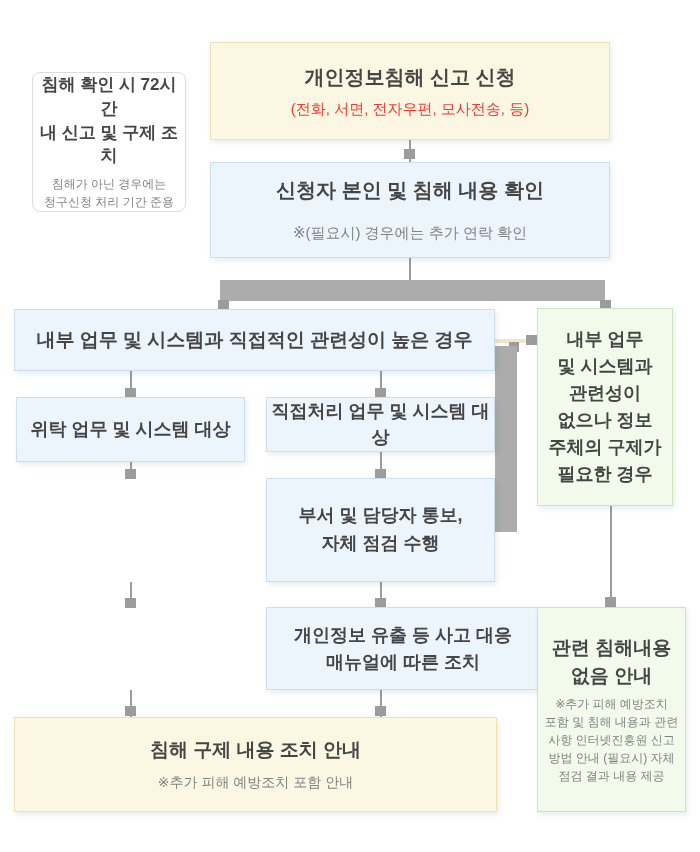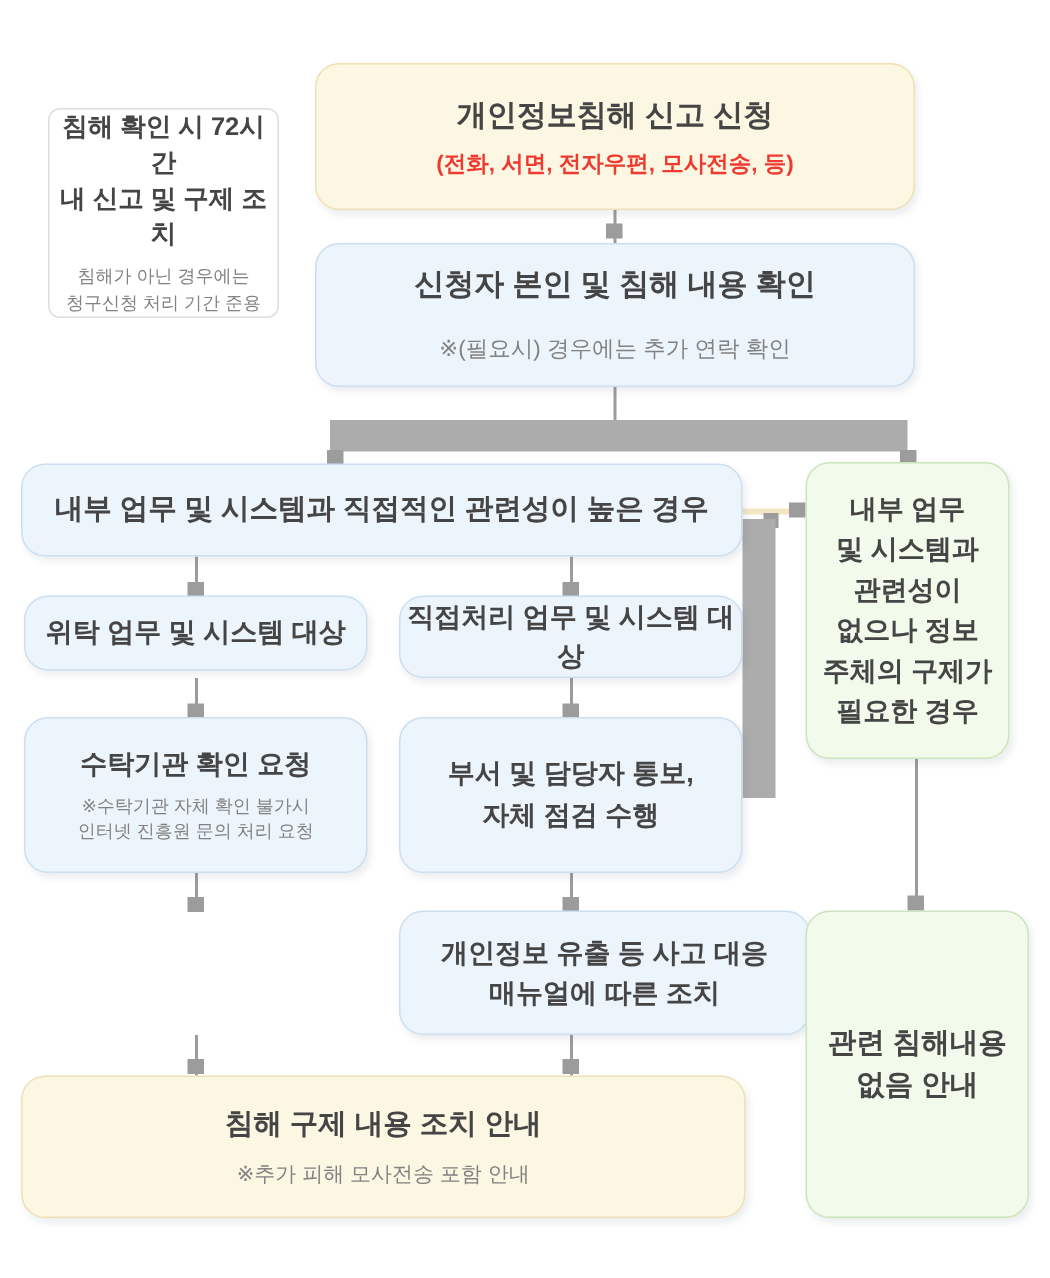"개인정보침해 신고 신청" .box { border-radius: 16px -> 0 }
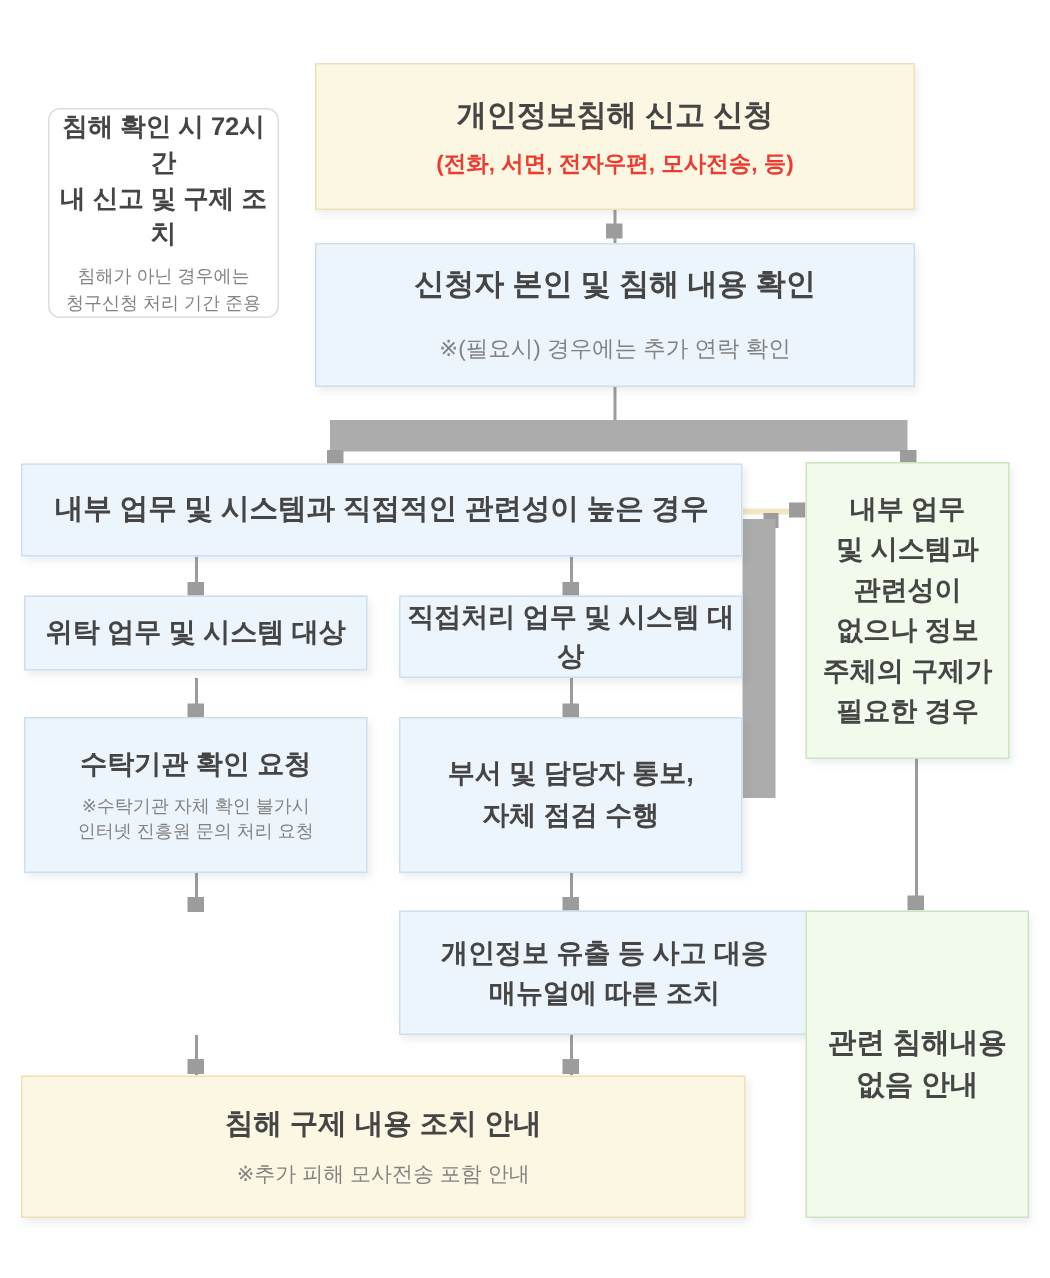"(전화, 서면, 전자우편, 모사전송, 등)" .red { font-weight: bold -> normal }
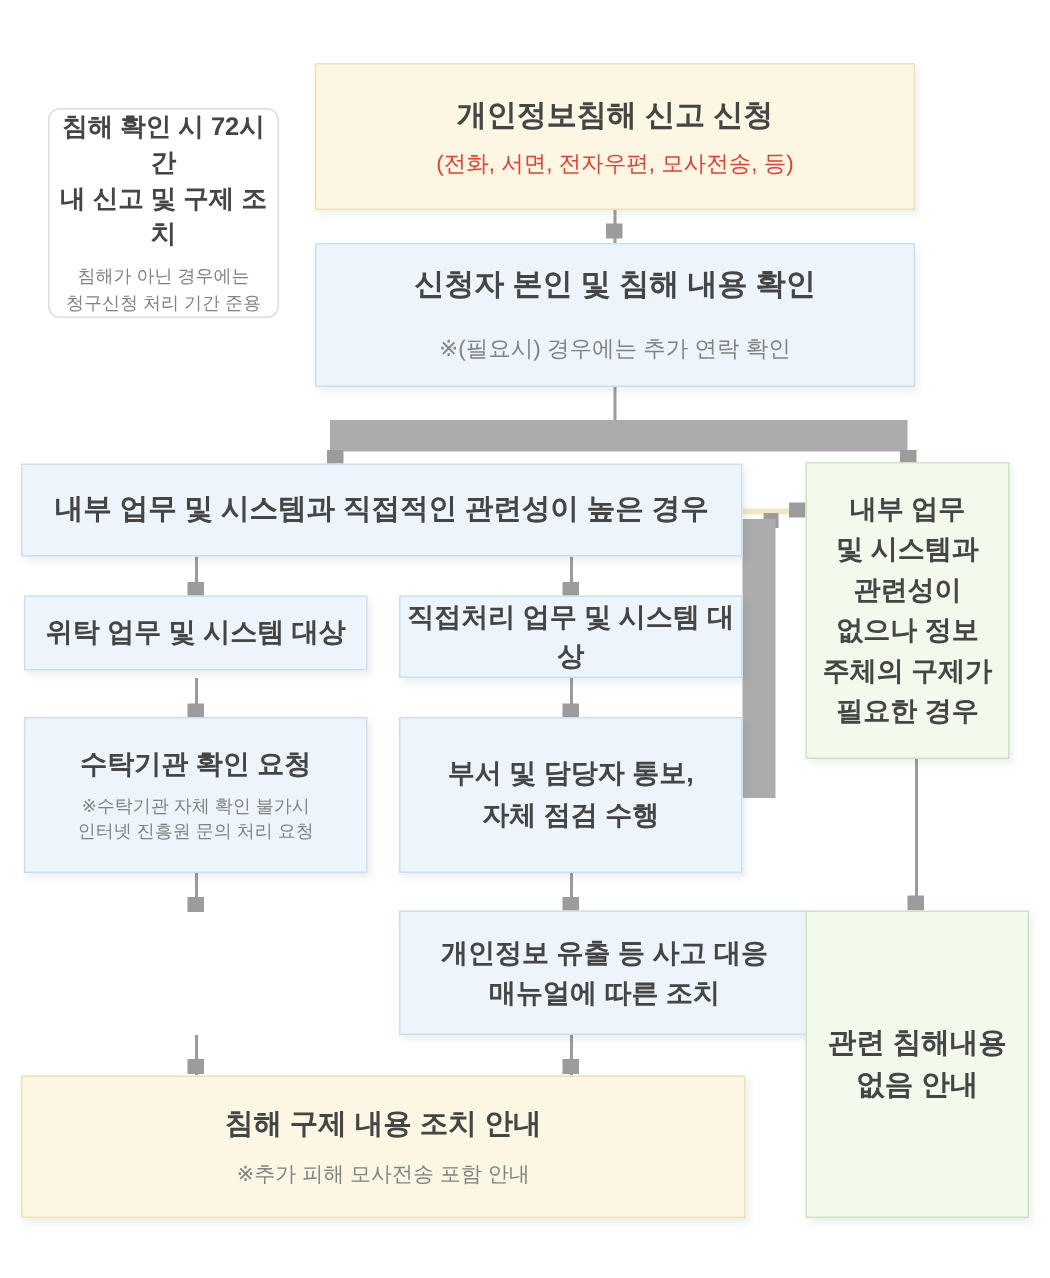"위탁 업무 및 시스템 대상" div.box { height: 50px -> 65px }
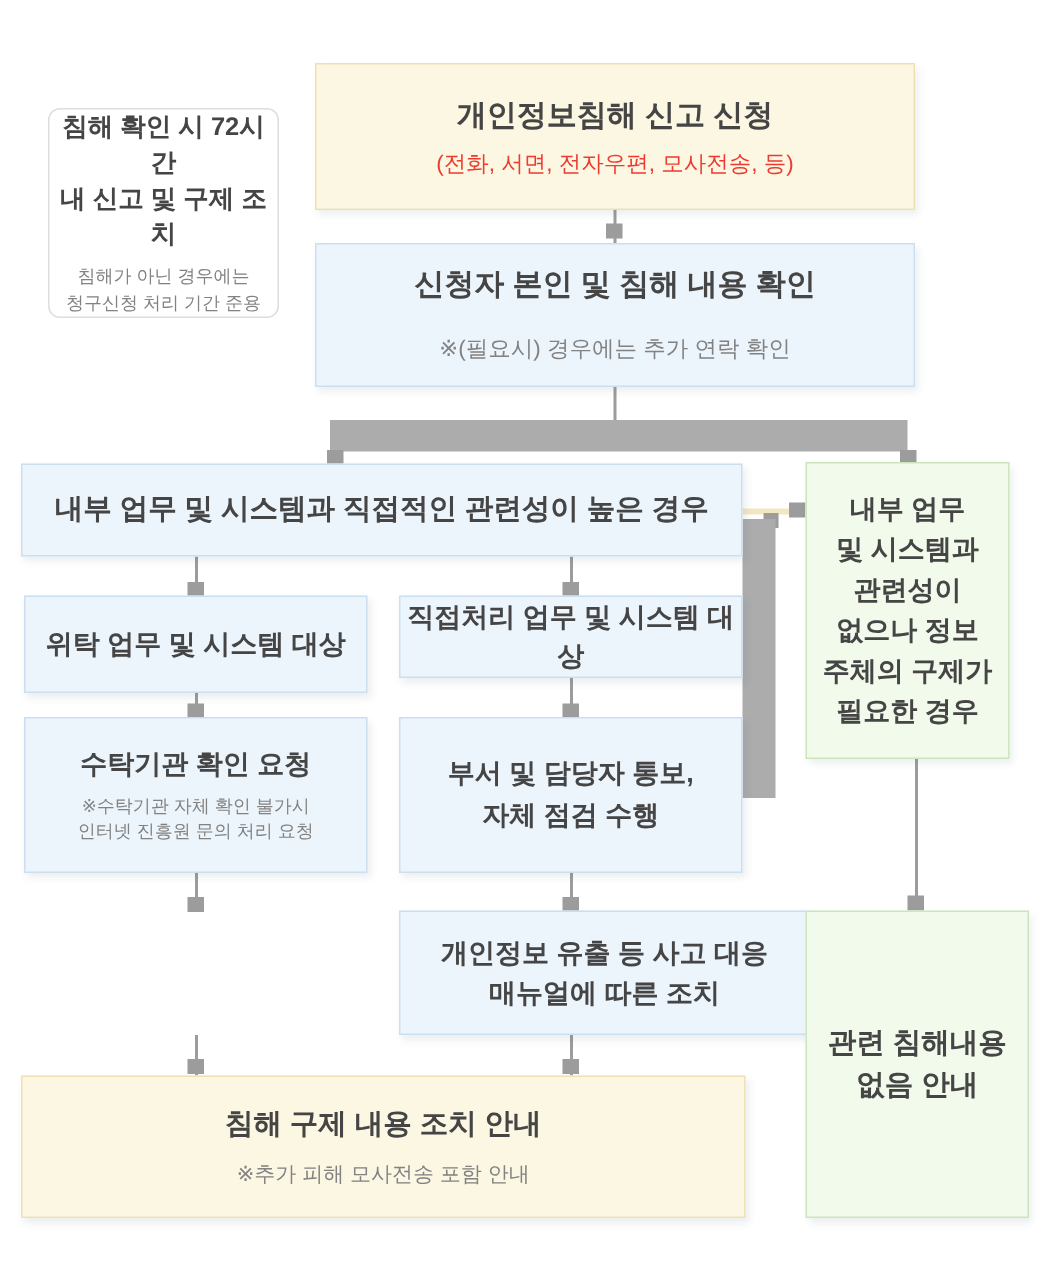"수탁기관 확인 요청" div.box { html: <div> <div>수탁기관 확인 요청</div> <div>※수탁기관 자체 확인 불가시 인터넷 진흥원 문의 처리 요청</div> </div> -> none }
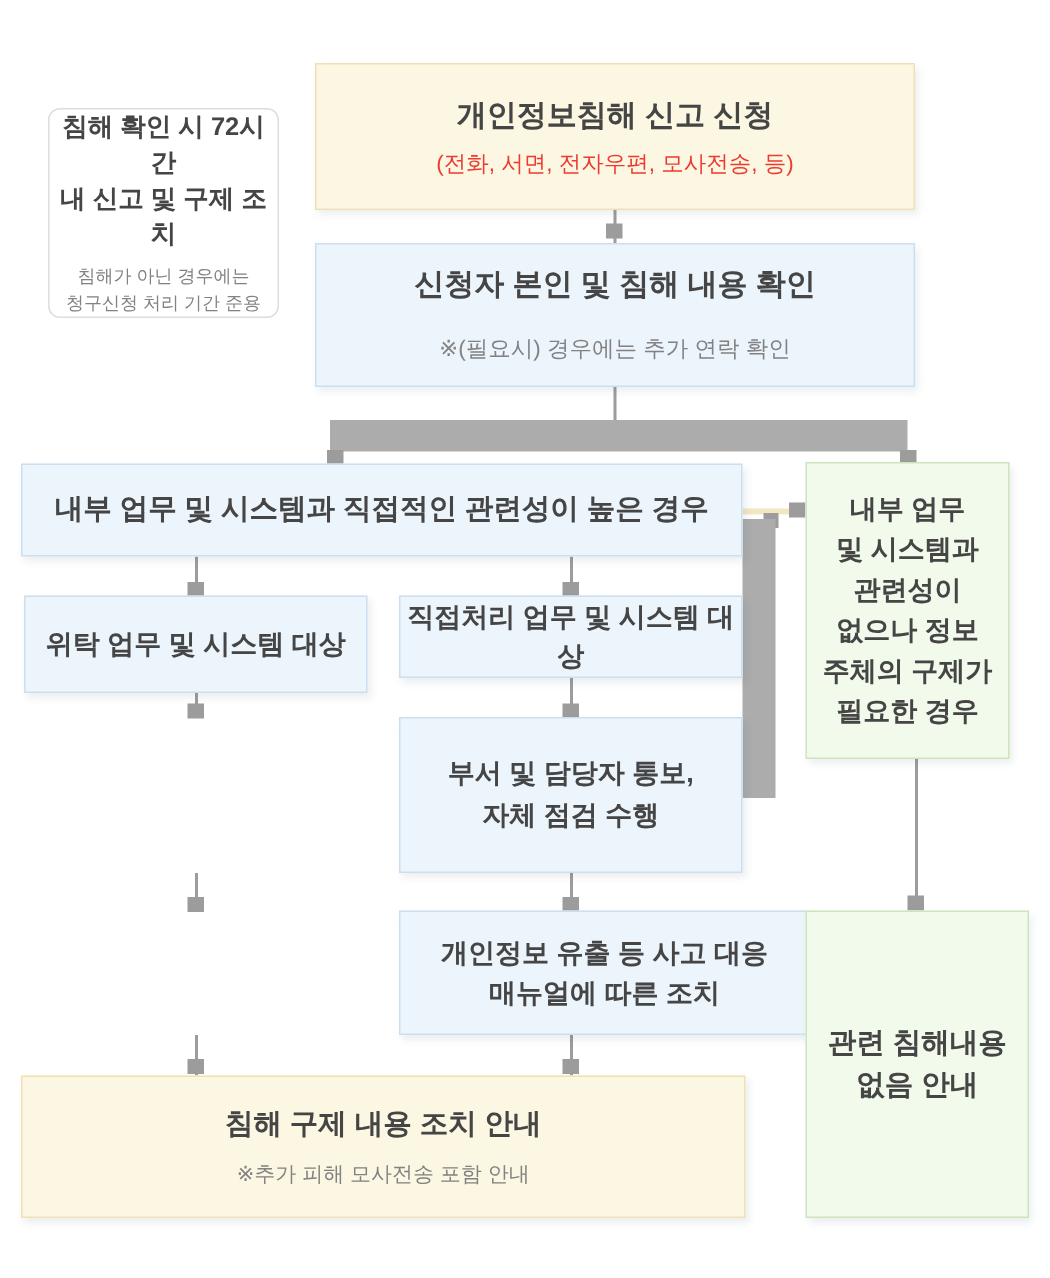"※추가 피해 예방조치" div.sub { html: none -> <div>※추가 피해 예방조치 포함 및 침해 내용과 관련 사항 인터넷진흥원 신고 방법 안내 (필요시) 자체 점검 결과 내용 제공</div> }
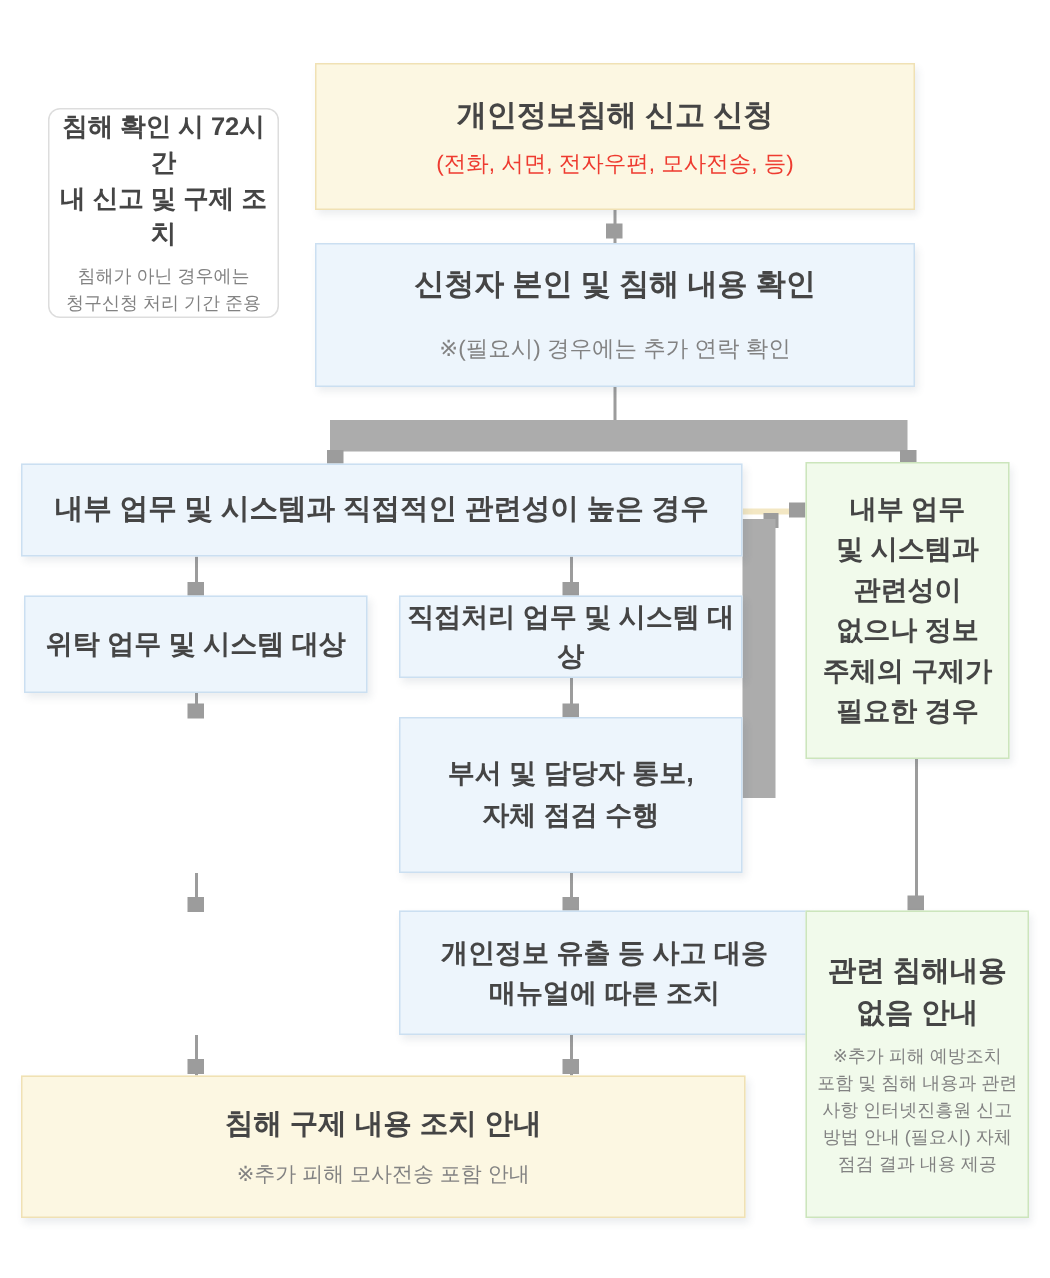"※추가 피해 모사전송 포함 안내" div.sub { text: 모사전송 -> 예방조치 }
